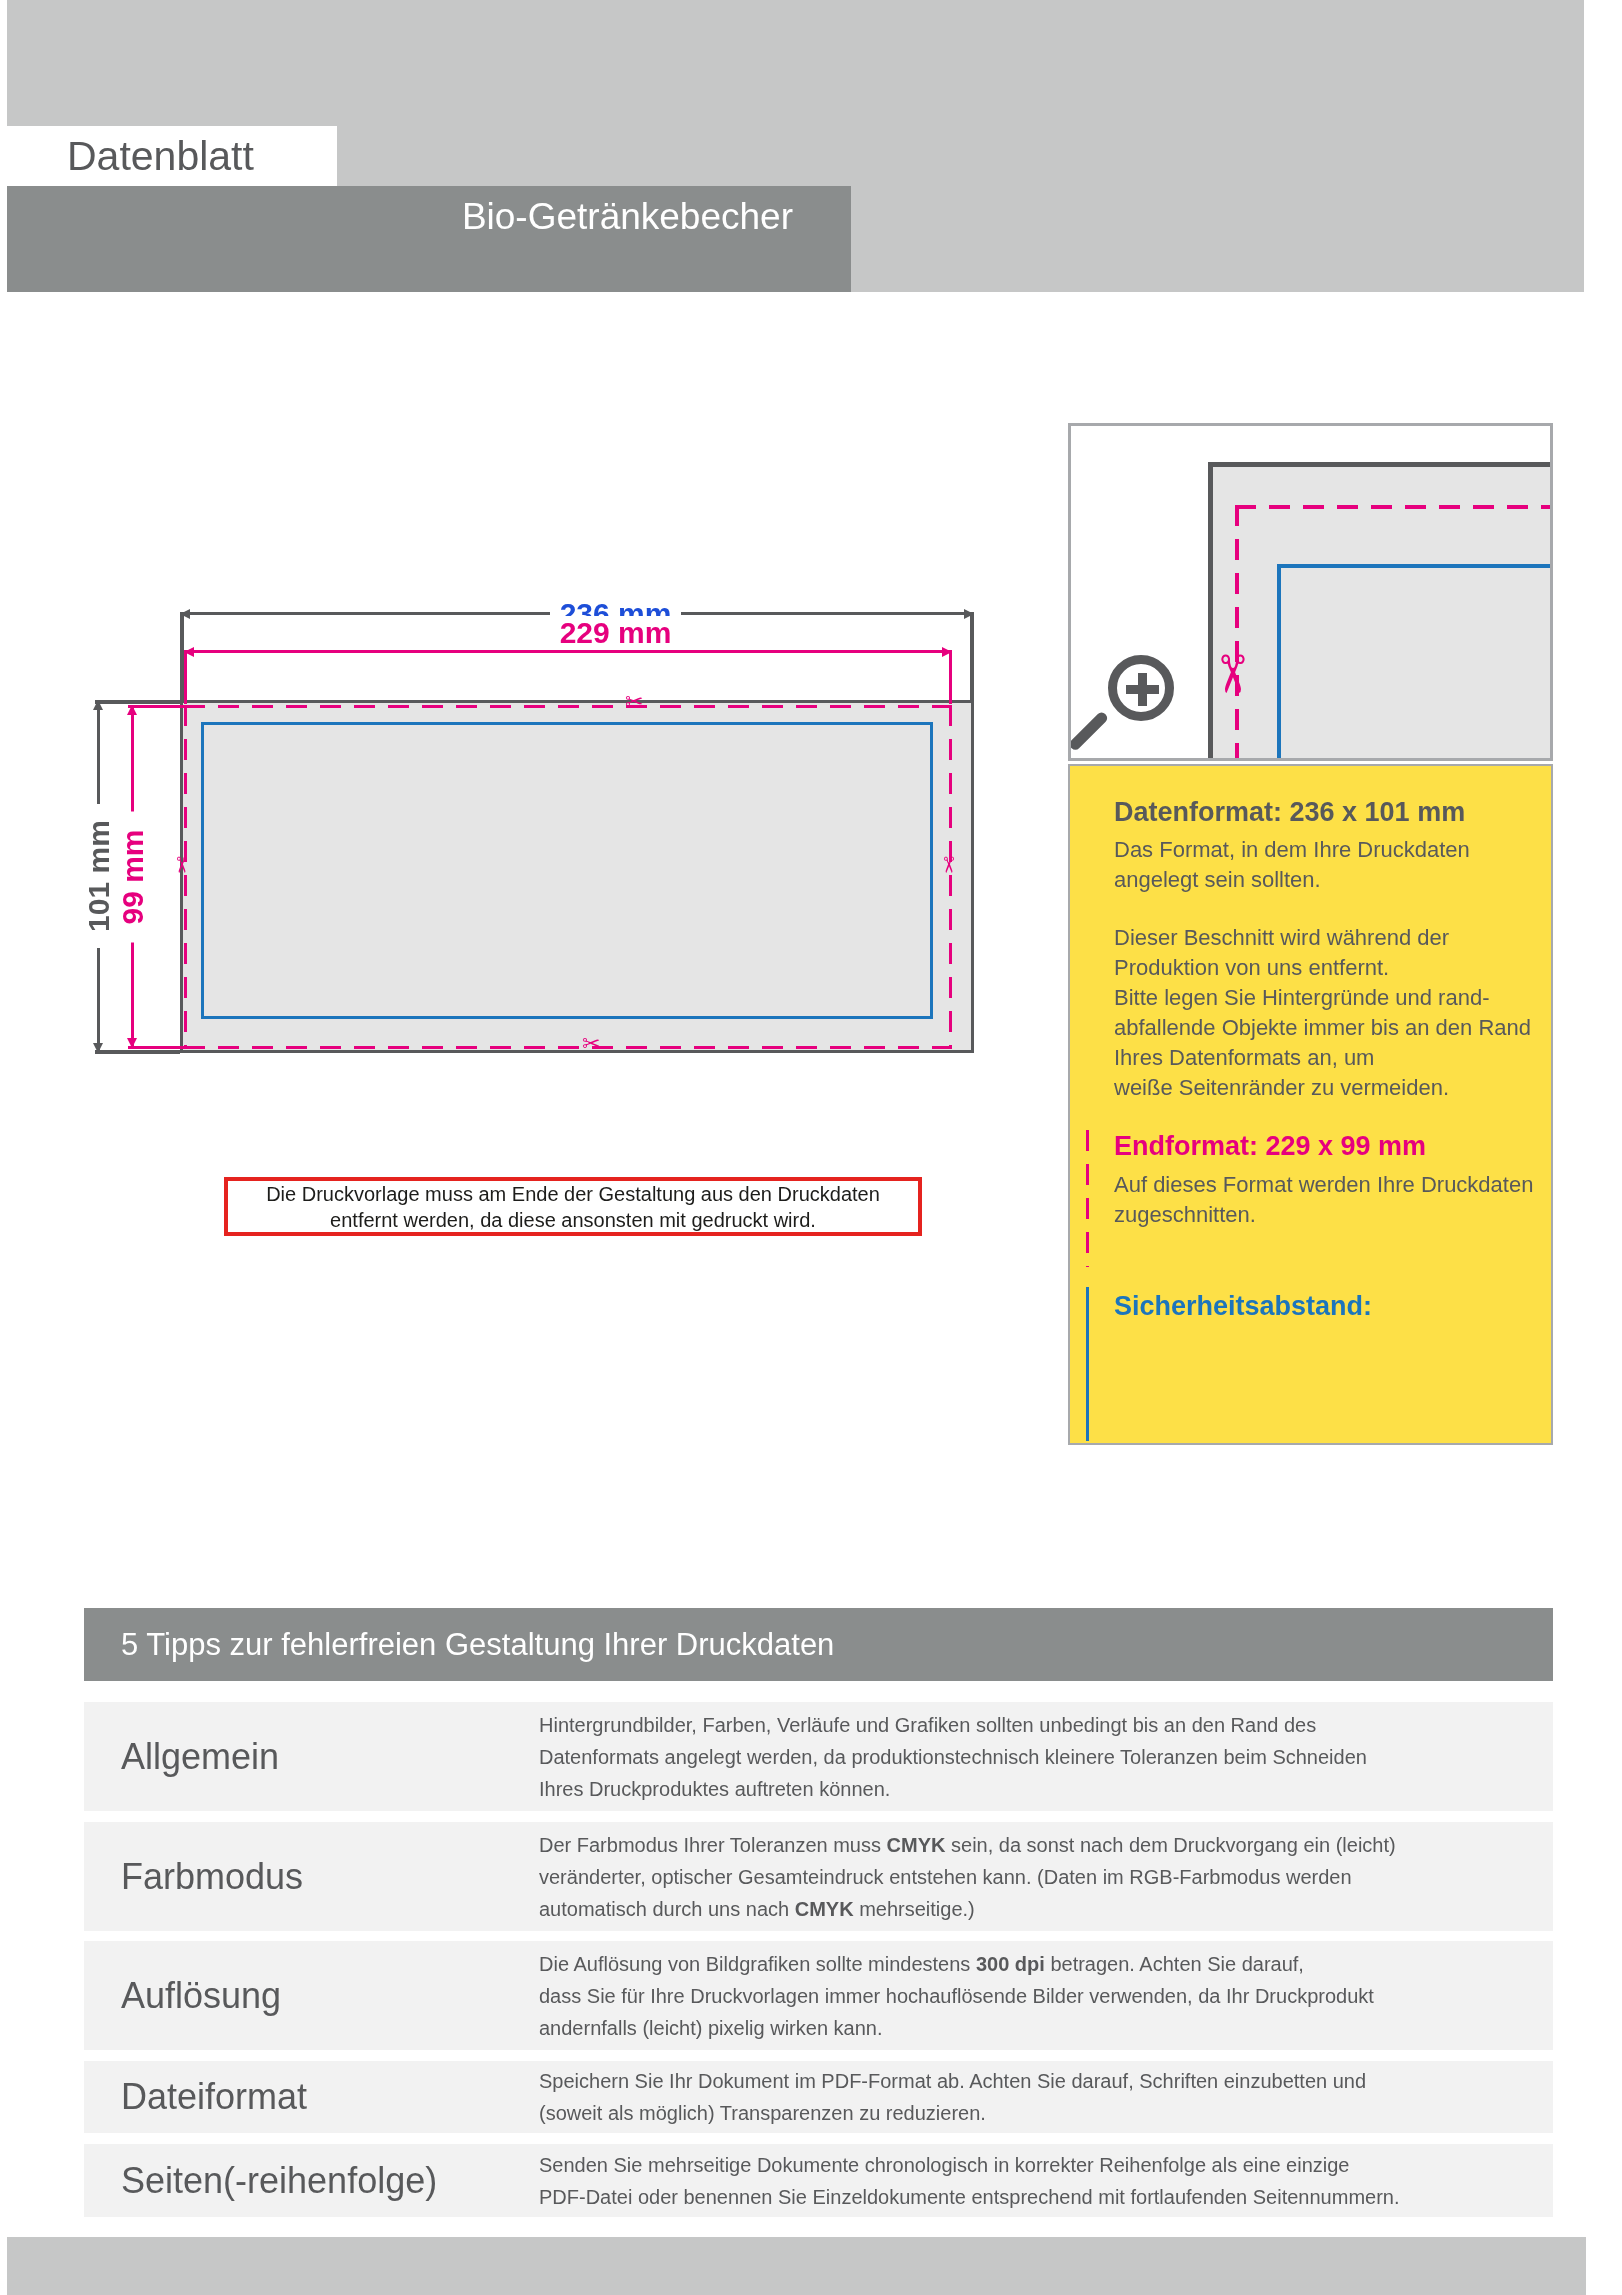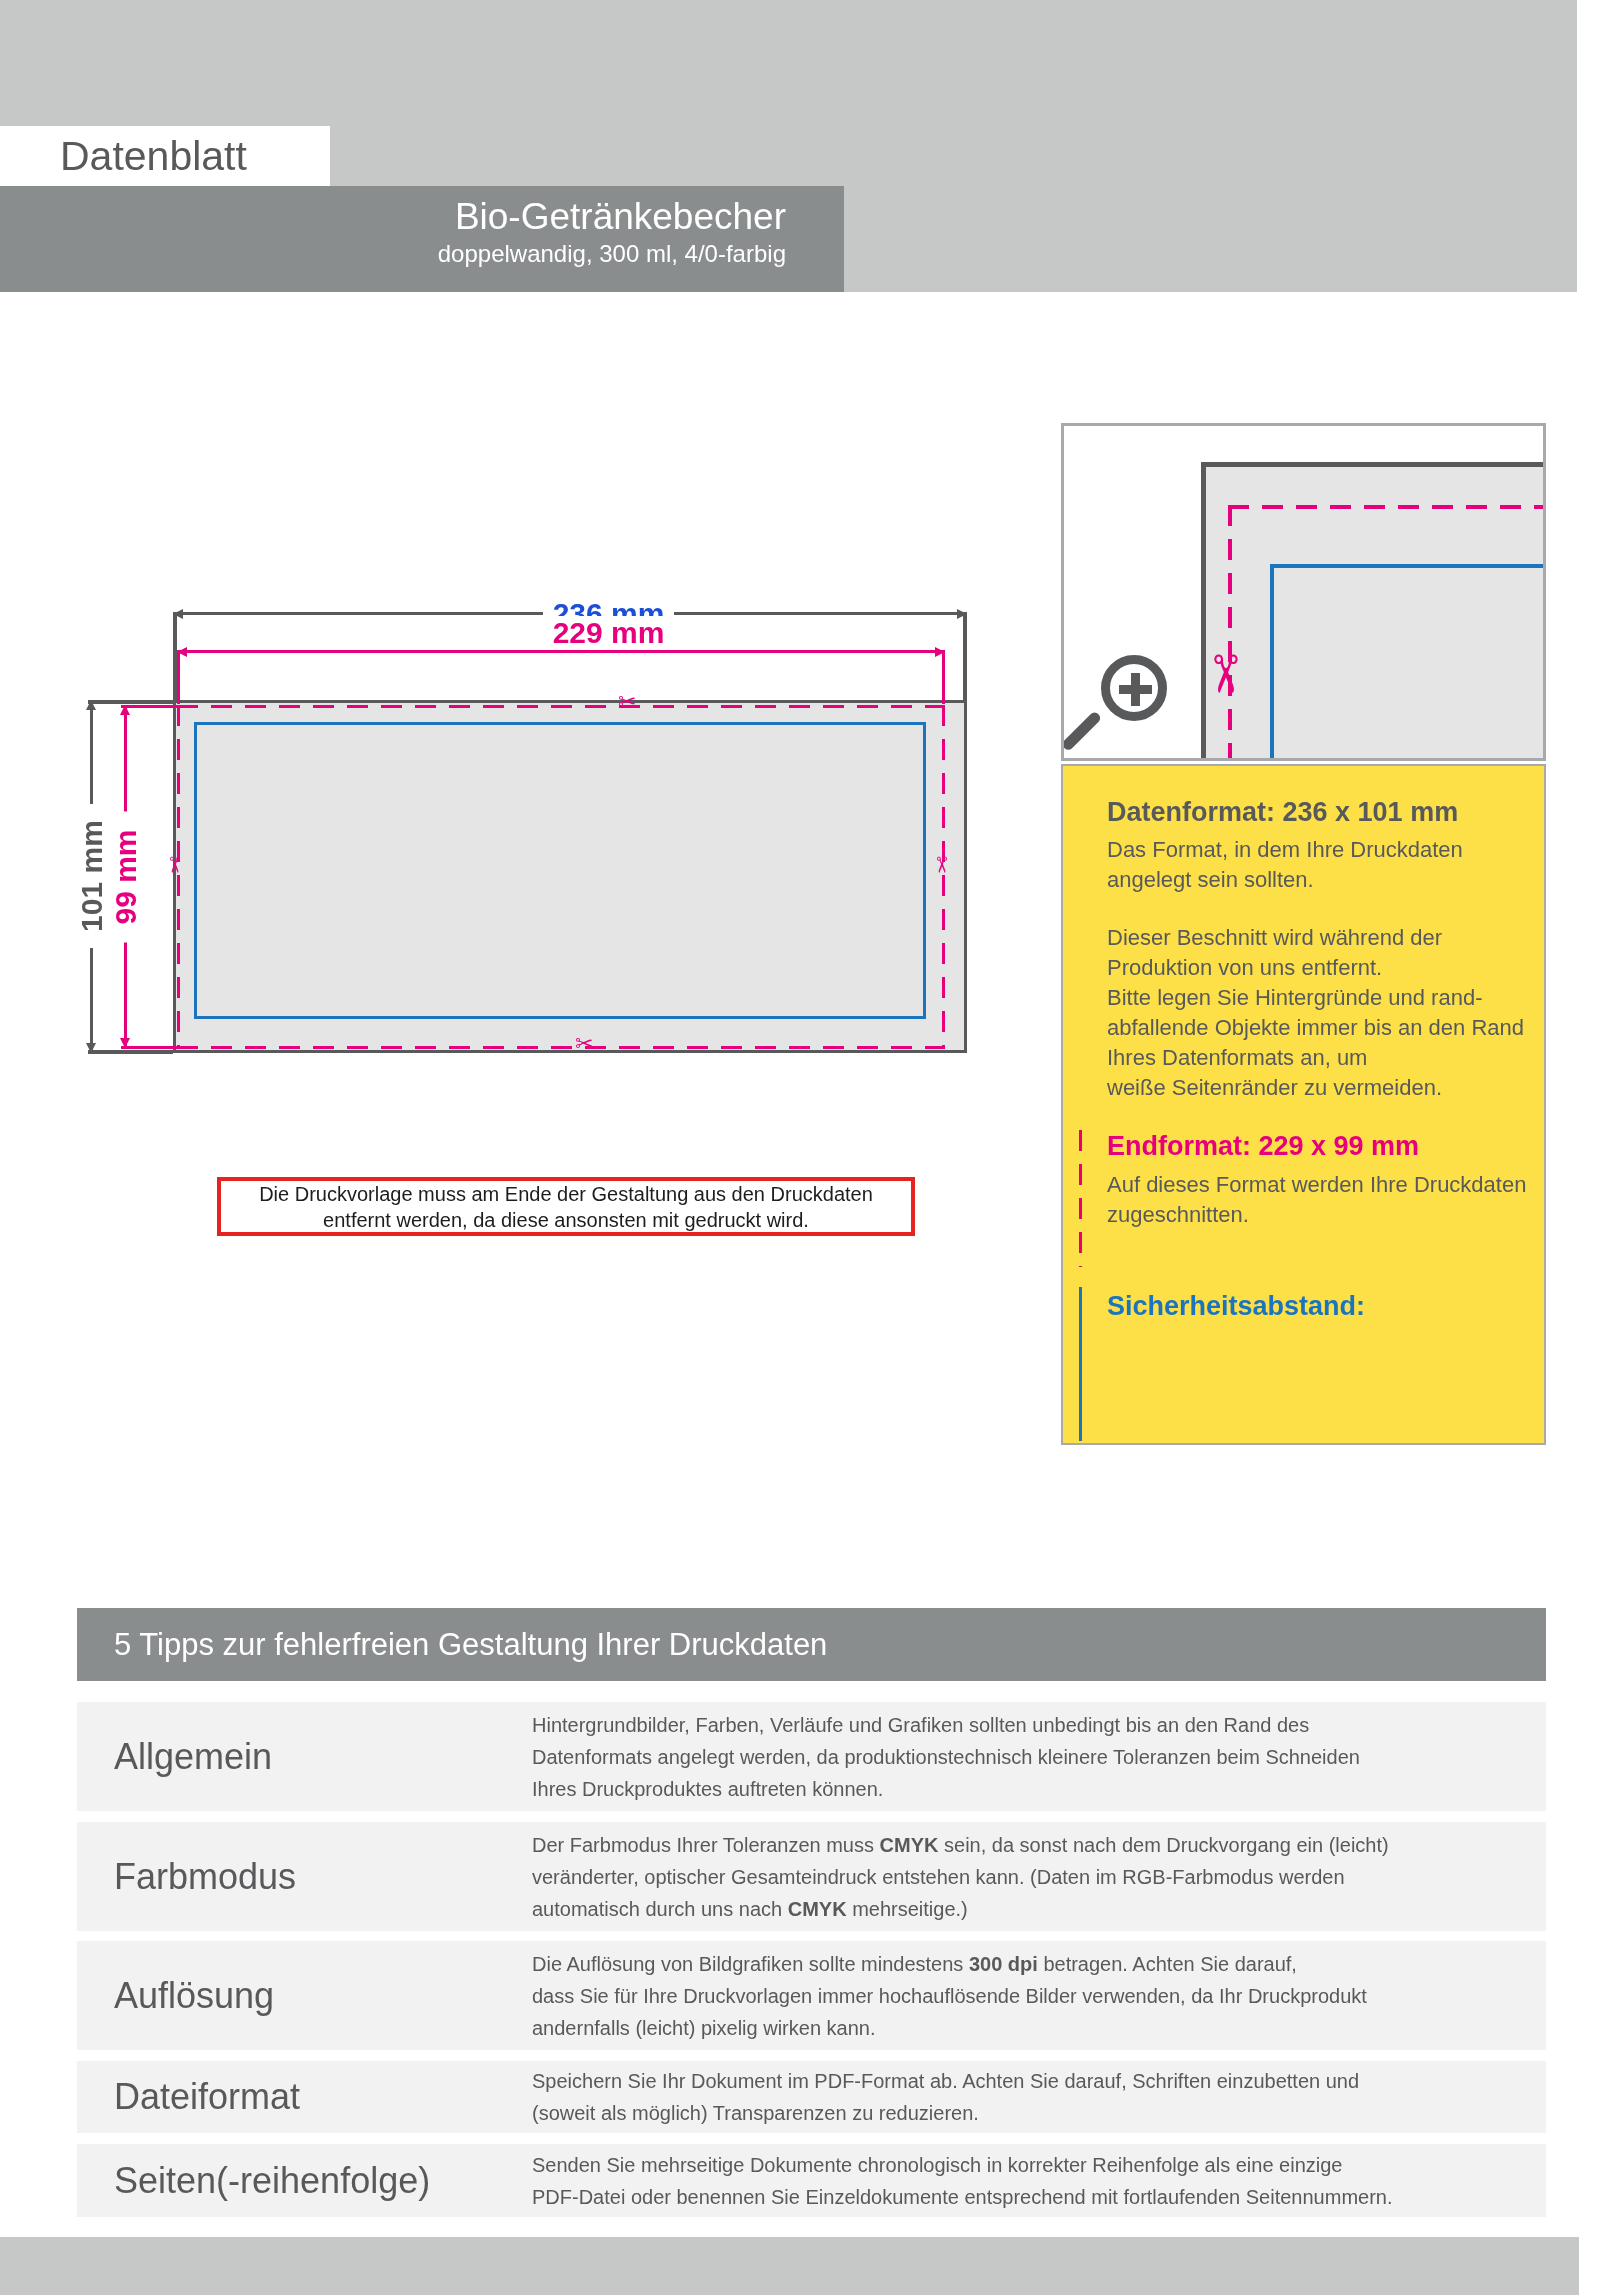"Datenblatt" .page { margin-left: none -> 7px }
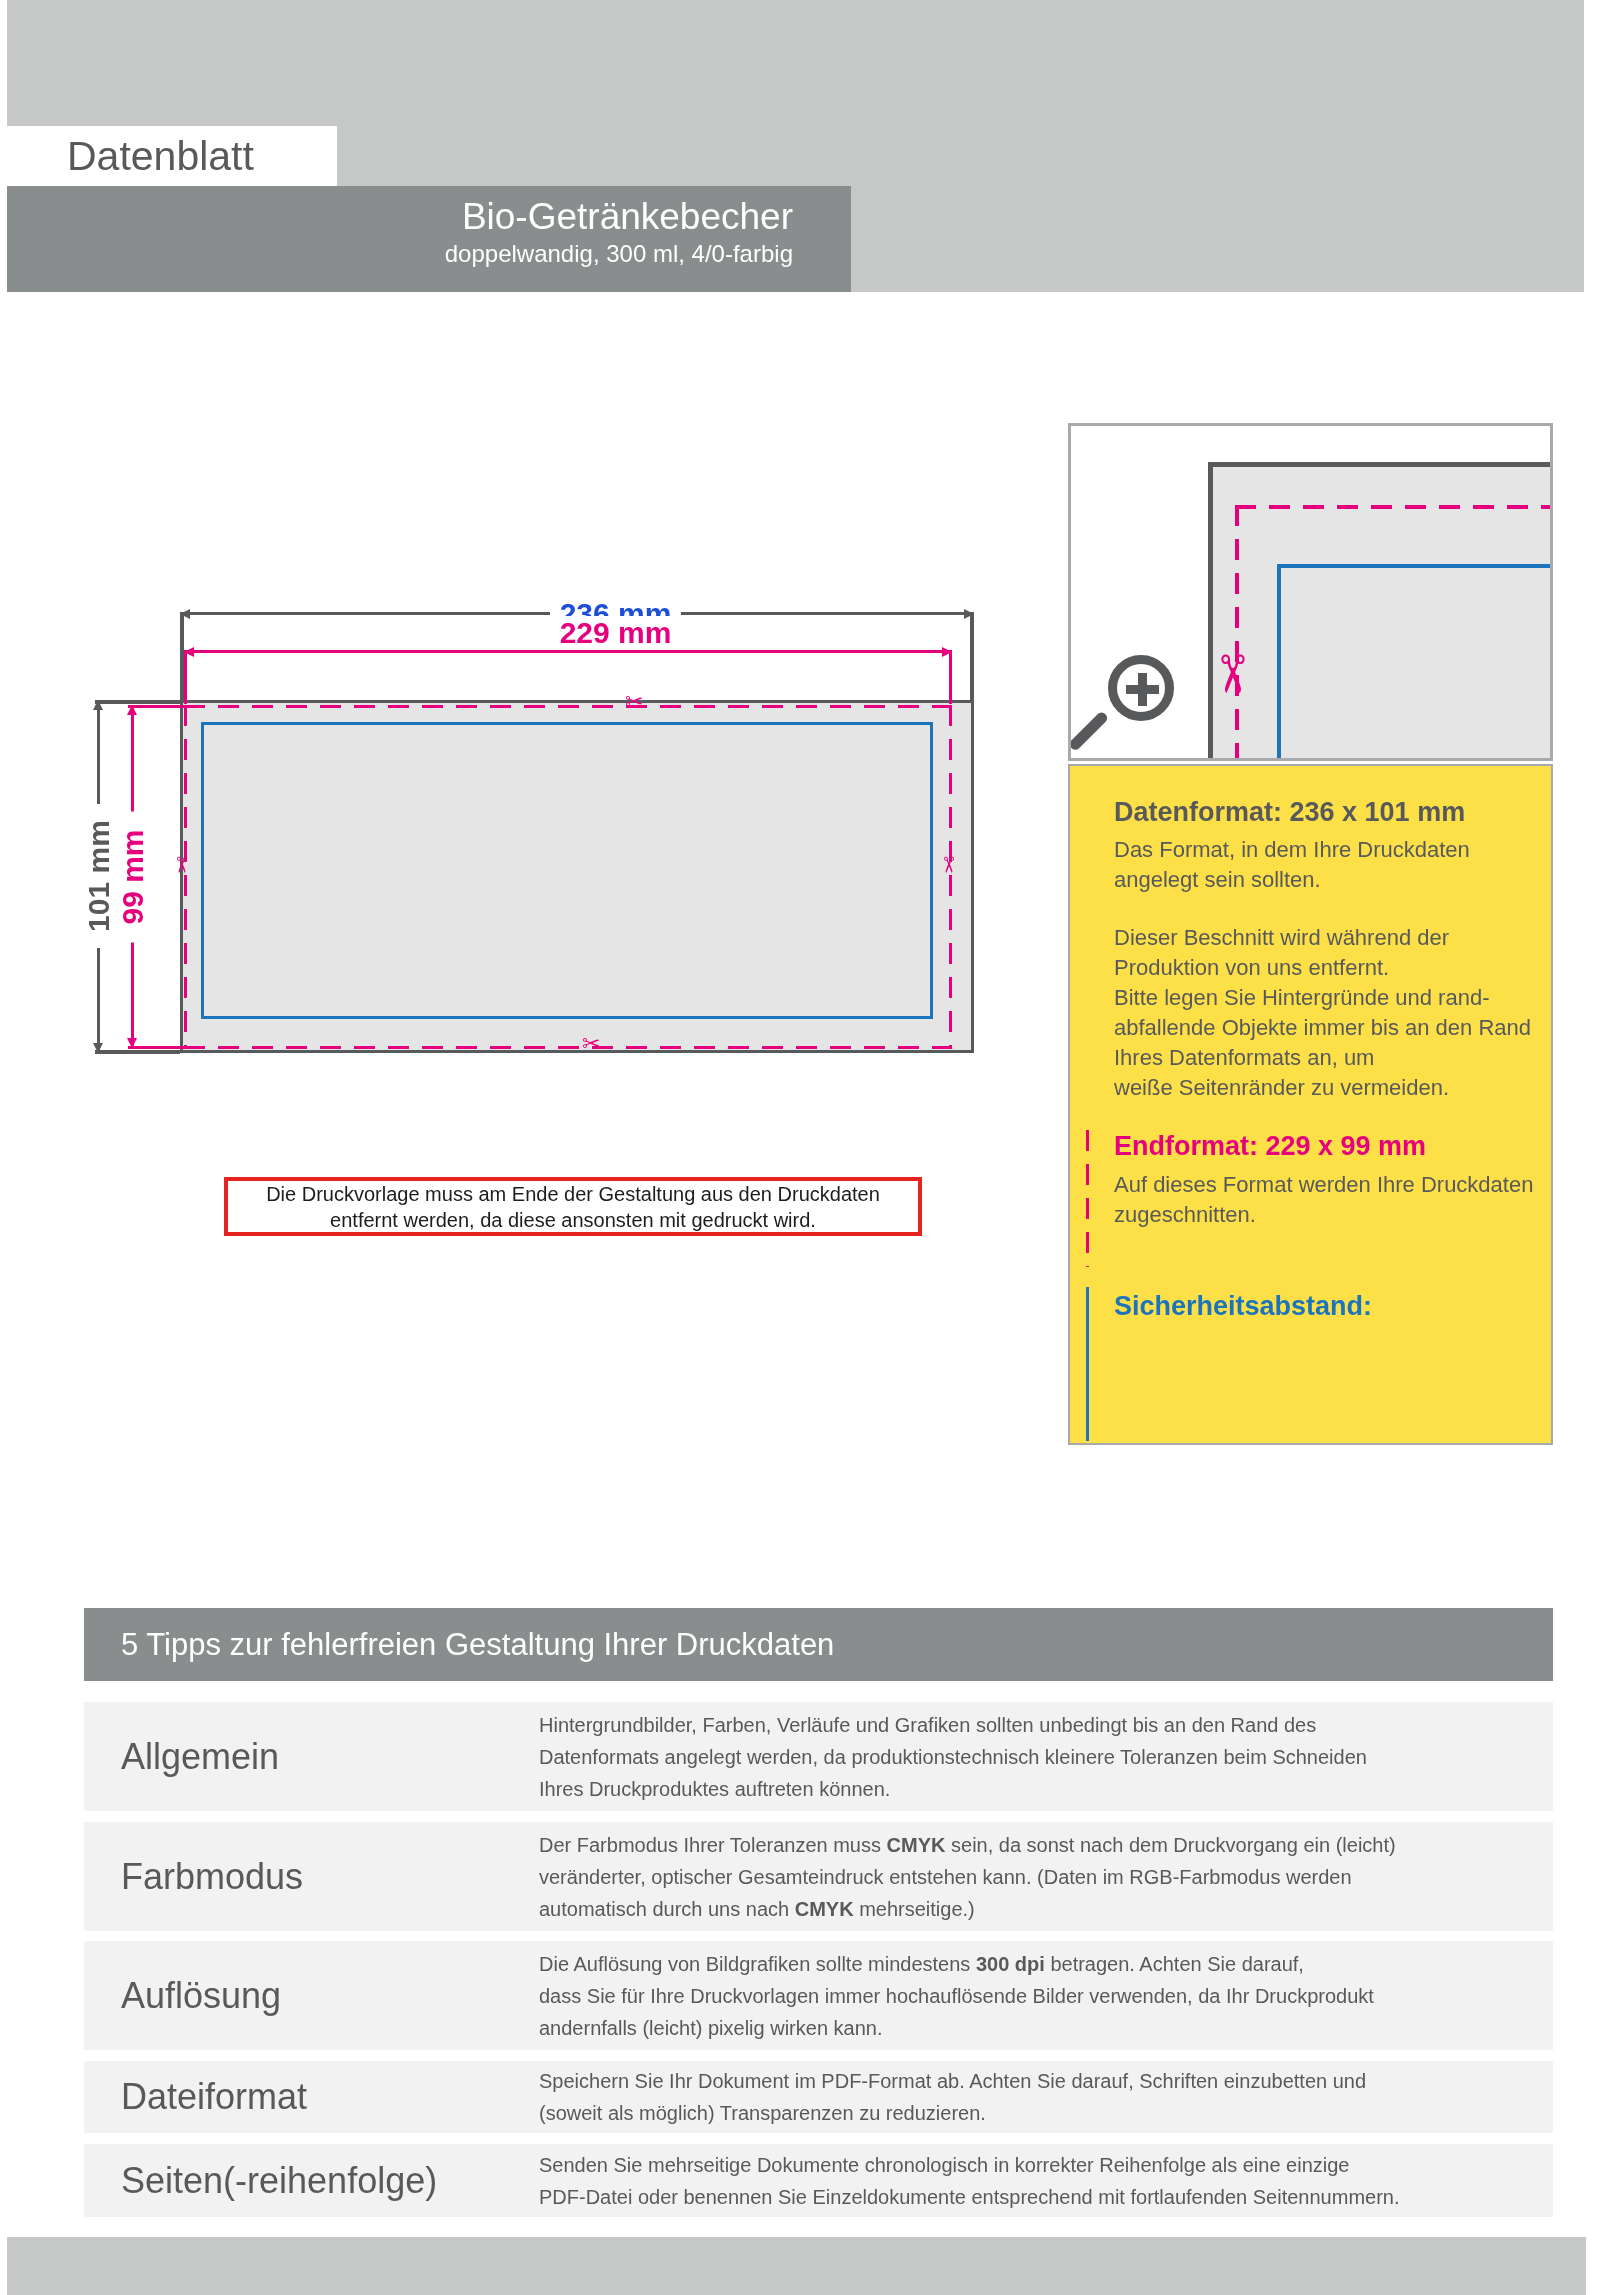"doppelwandig, 300 ml, 4/0-farbig" div.product-subtitle { html: <div>doppelwandig, 300 ml, 4/0-farbig</div> -> none }
